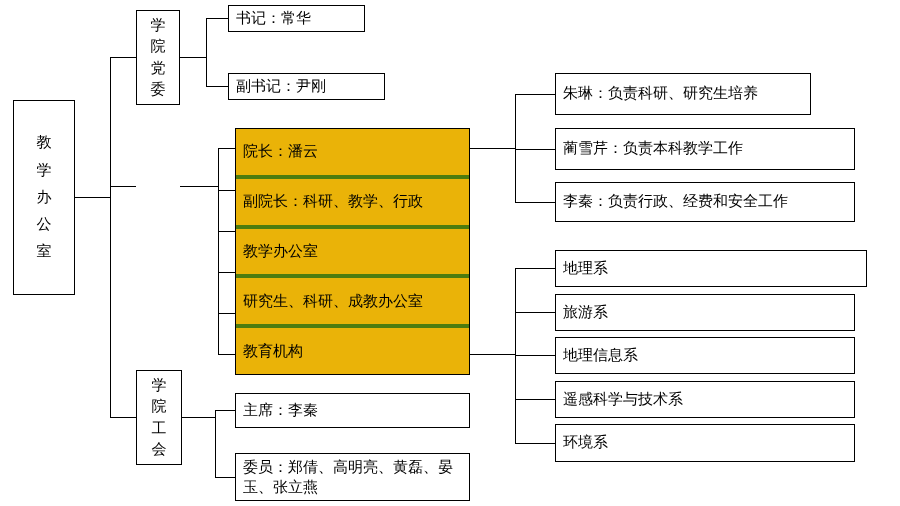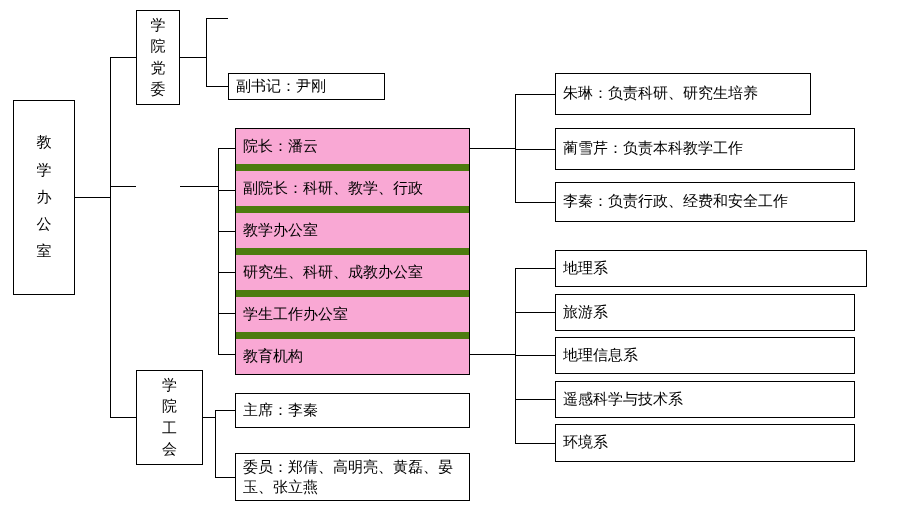"书记：常华" div.box { html: none -> <div> <span>书记：常华</span> </div> }
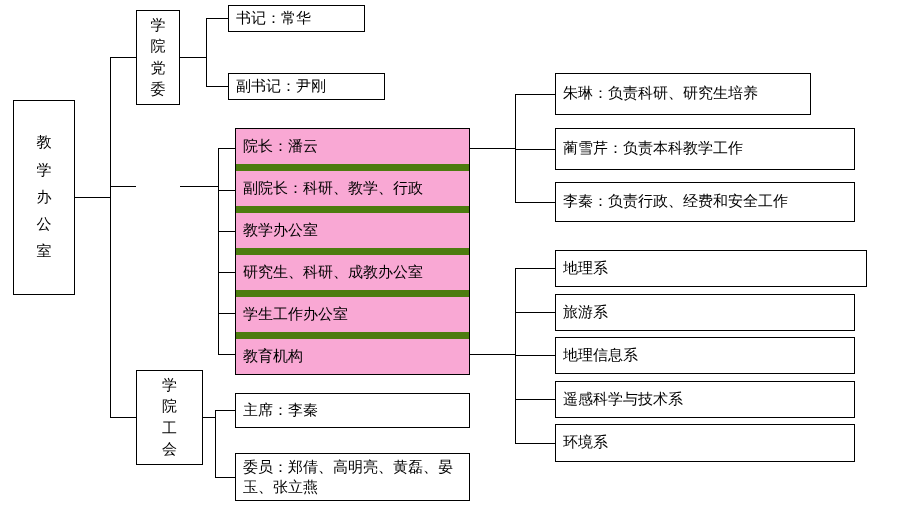"院长：潘云" .stack { background: #f9a8d4 -> #eab308 }
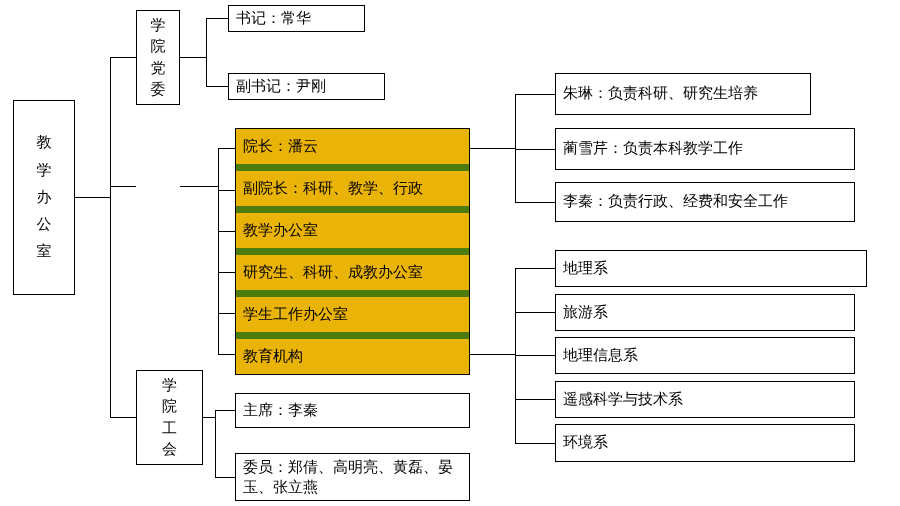"副院长：科研、教学、行政" .stack .row { border-top: 7px solid #4d7c0f -> 4px solid #4d7c0f }
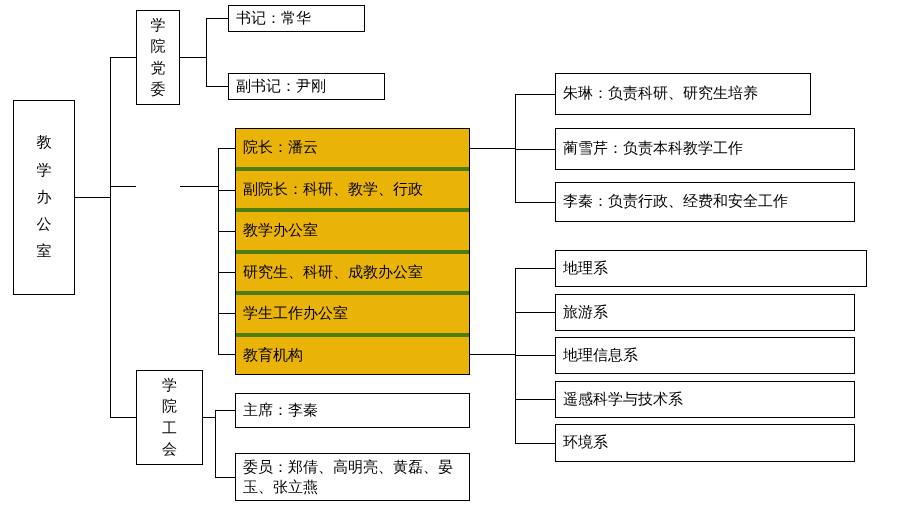"学生工作办公室" div.row { html: <div> <span>学生工作办公室</span> </div> -> none }
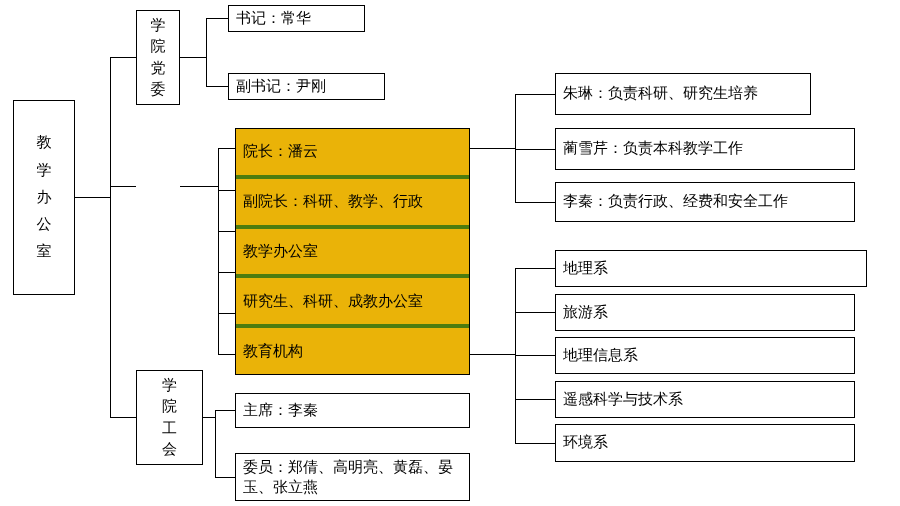"学院工会" div.box { width: 67px -> 46px }
